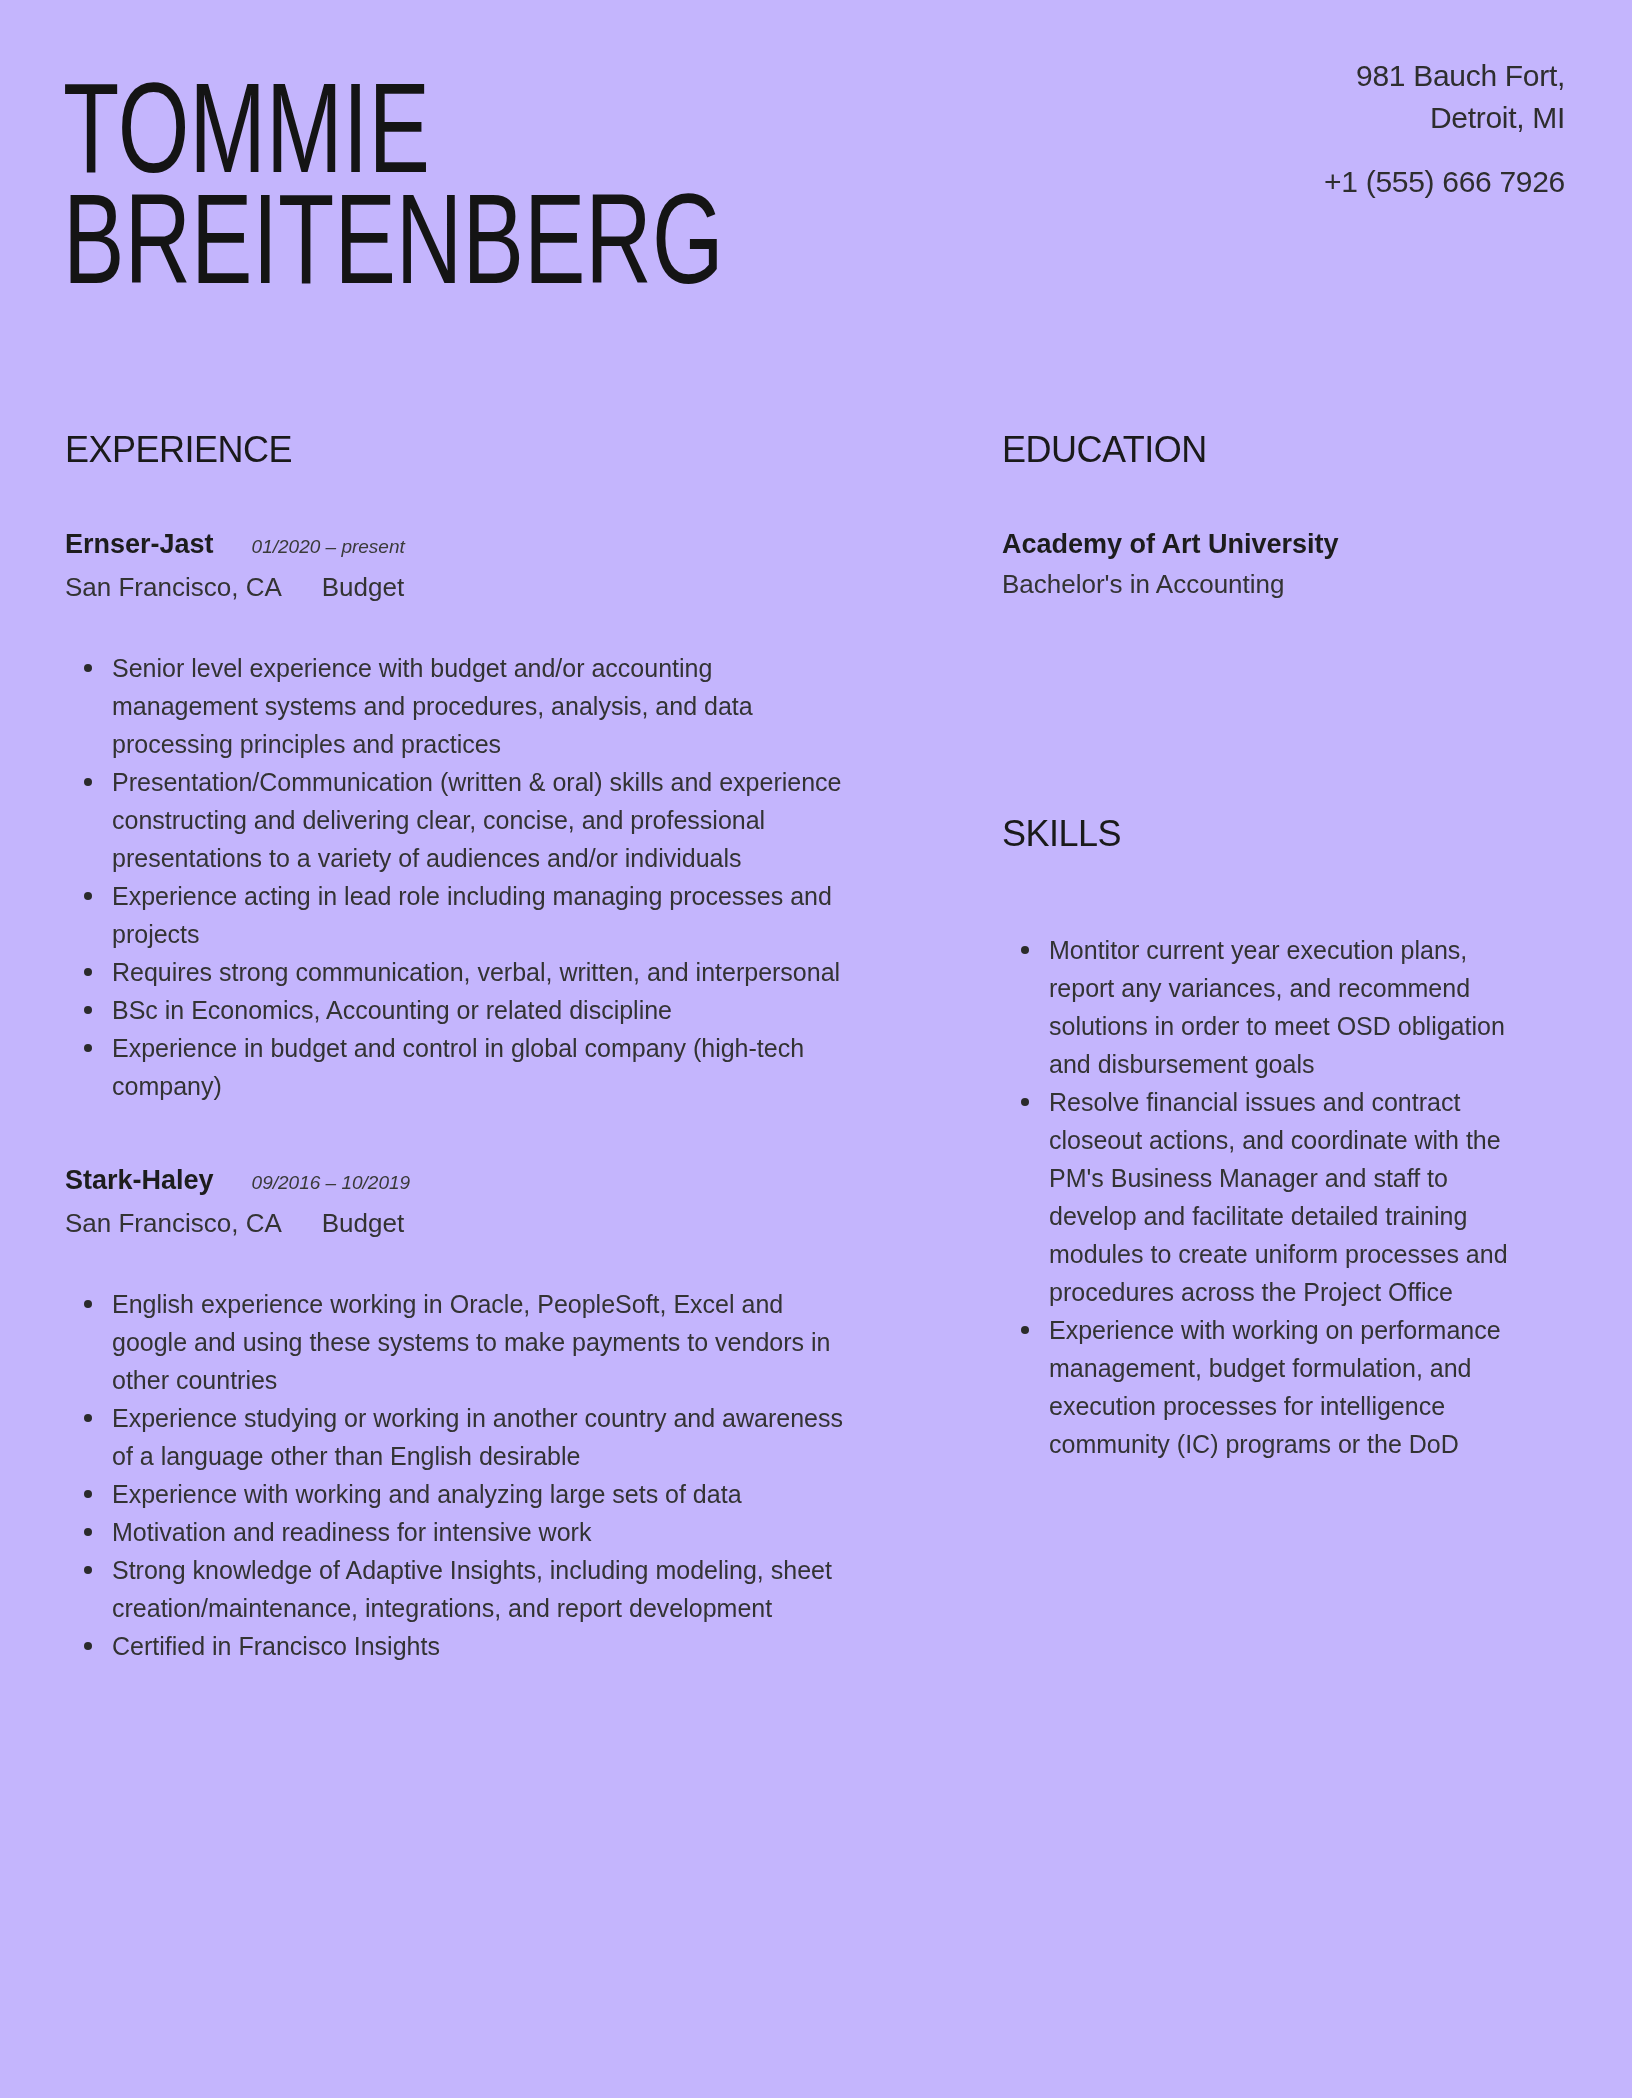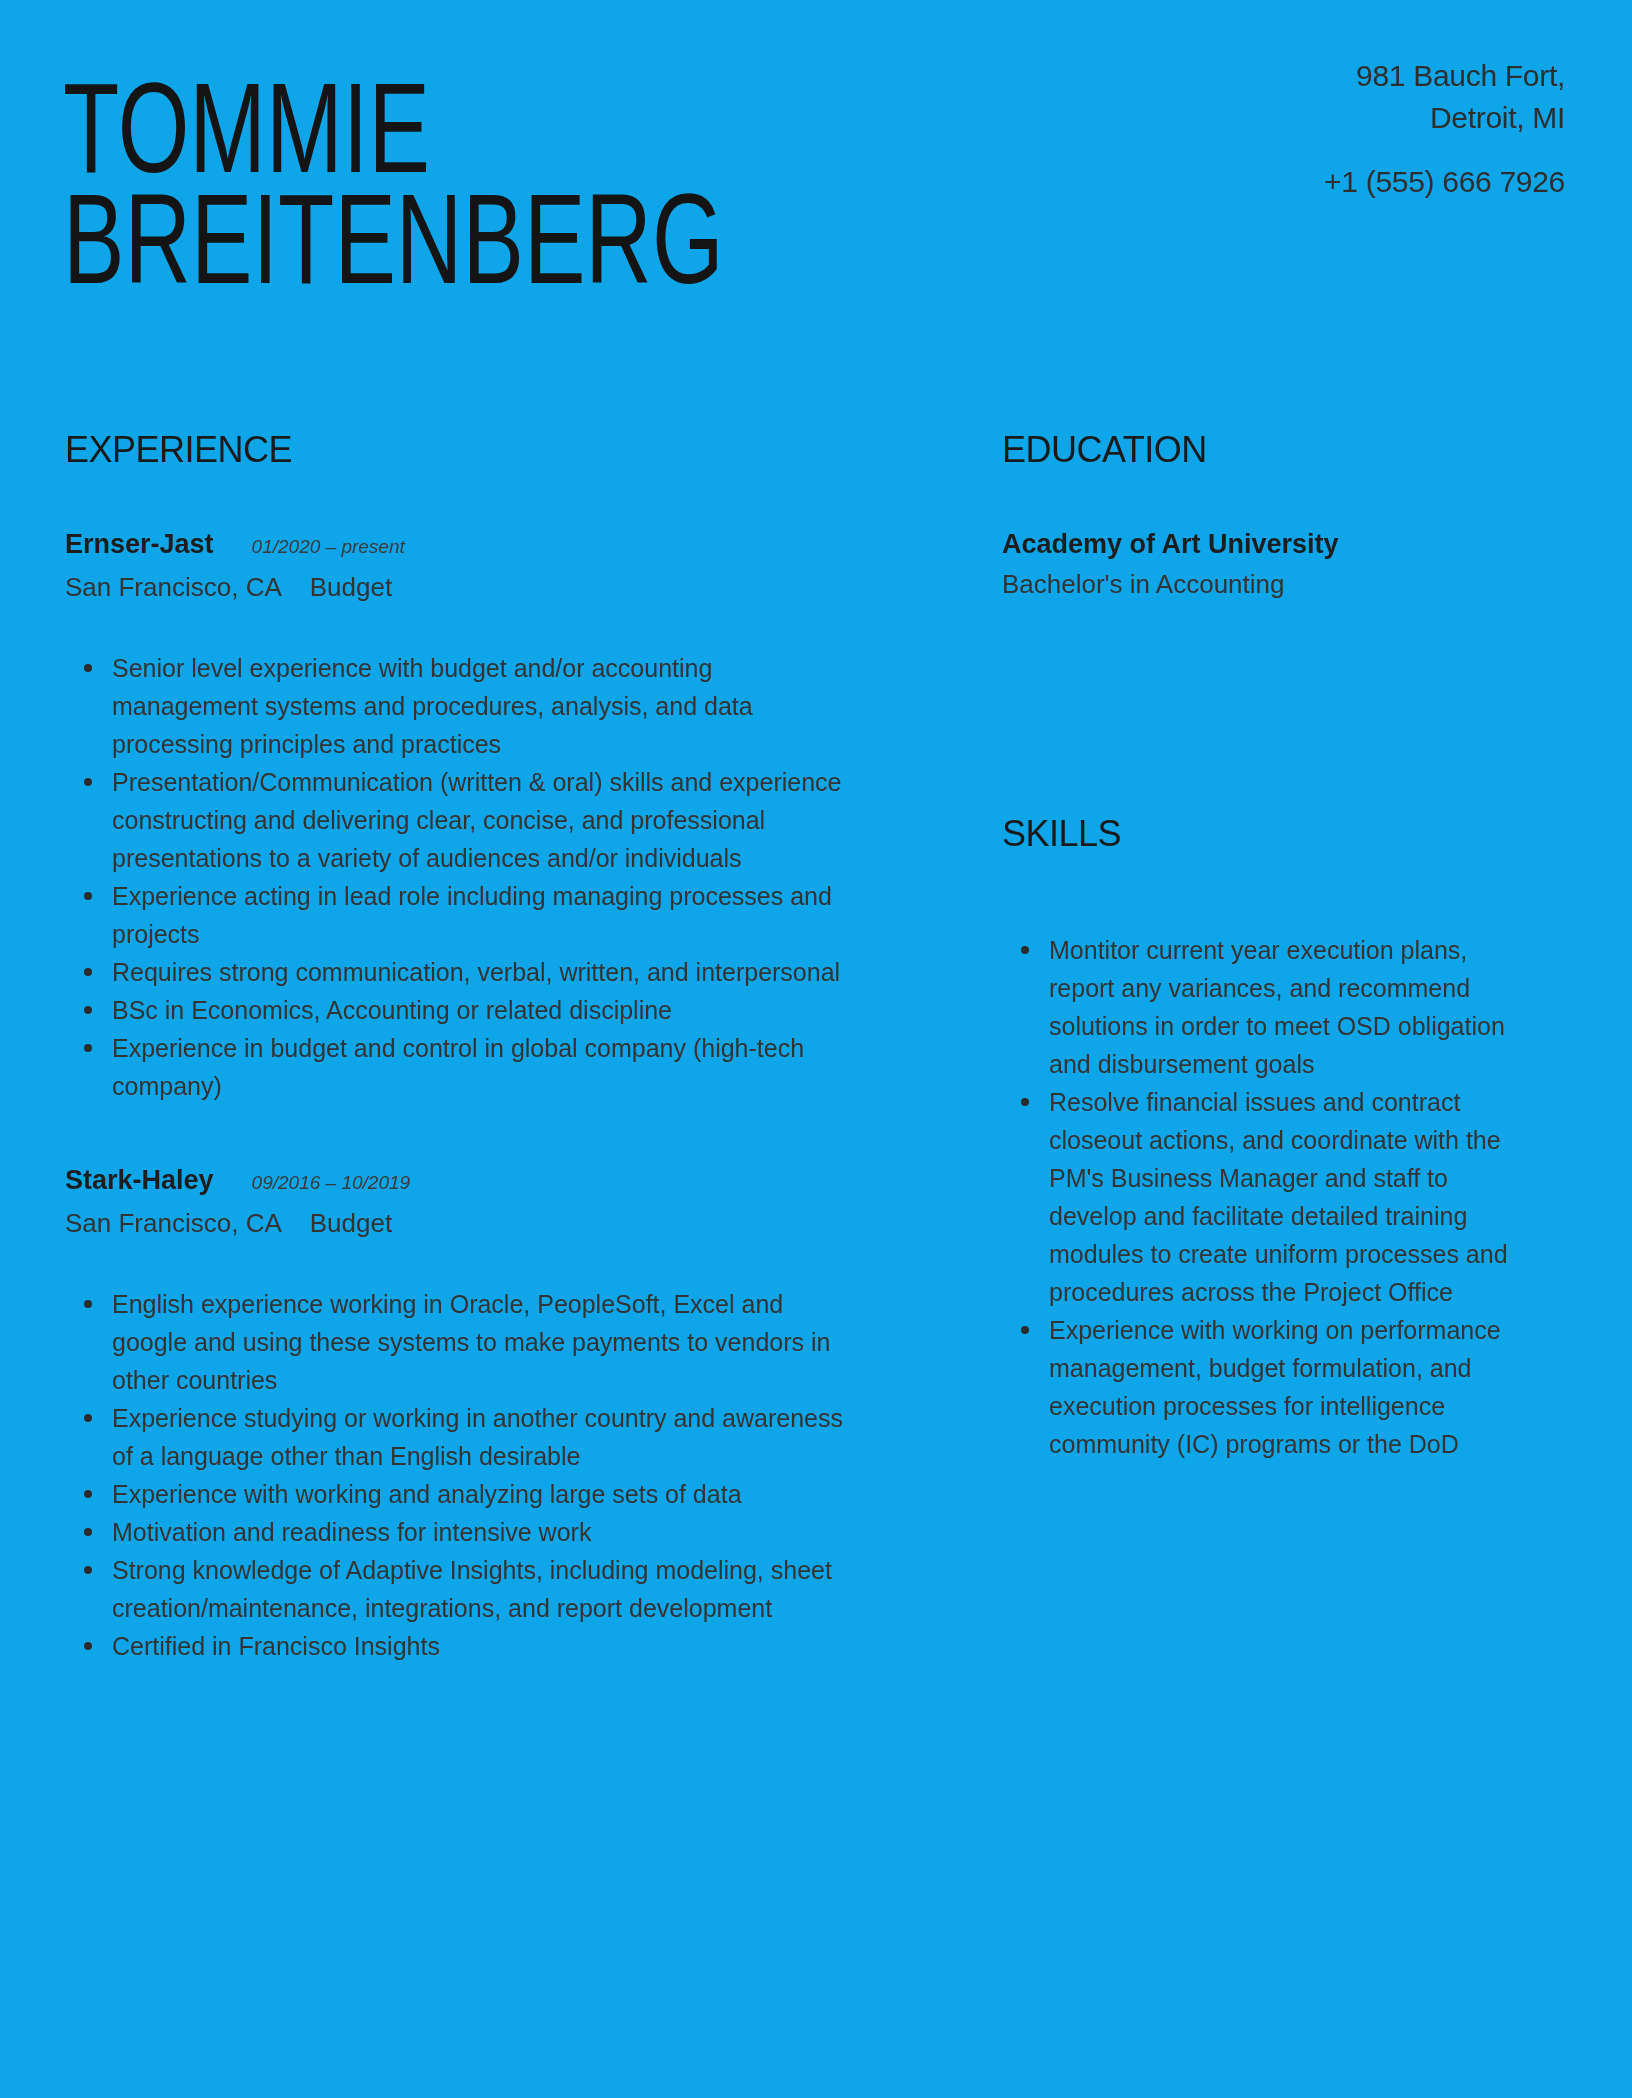"TOMMIE" .page { background: #0ea5e9 -> #c4b5fd }
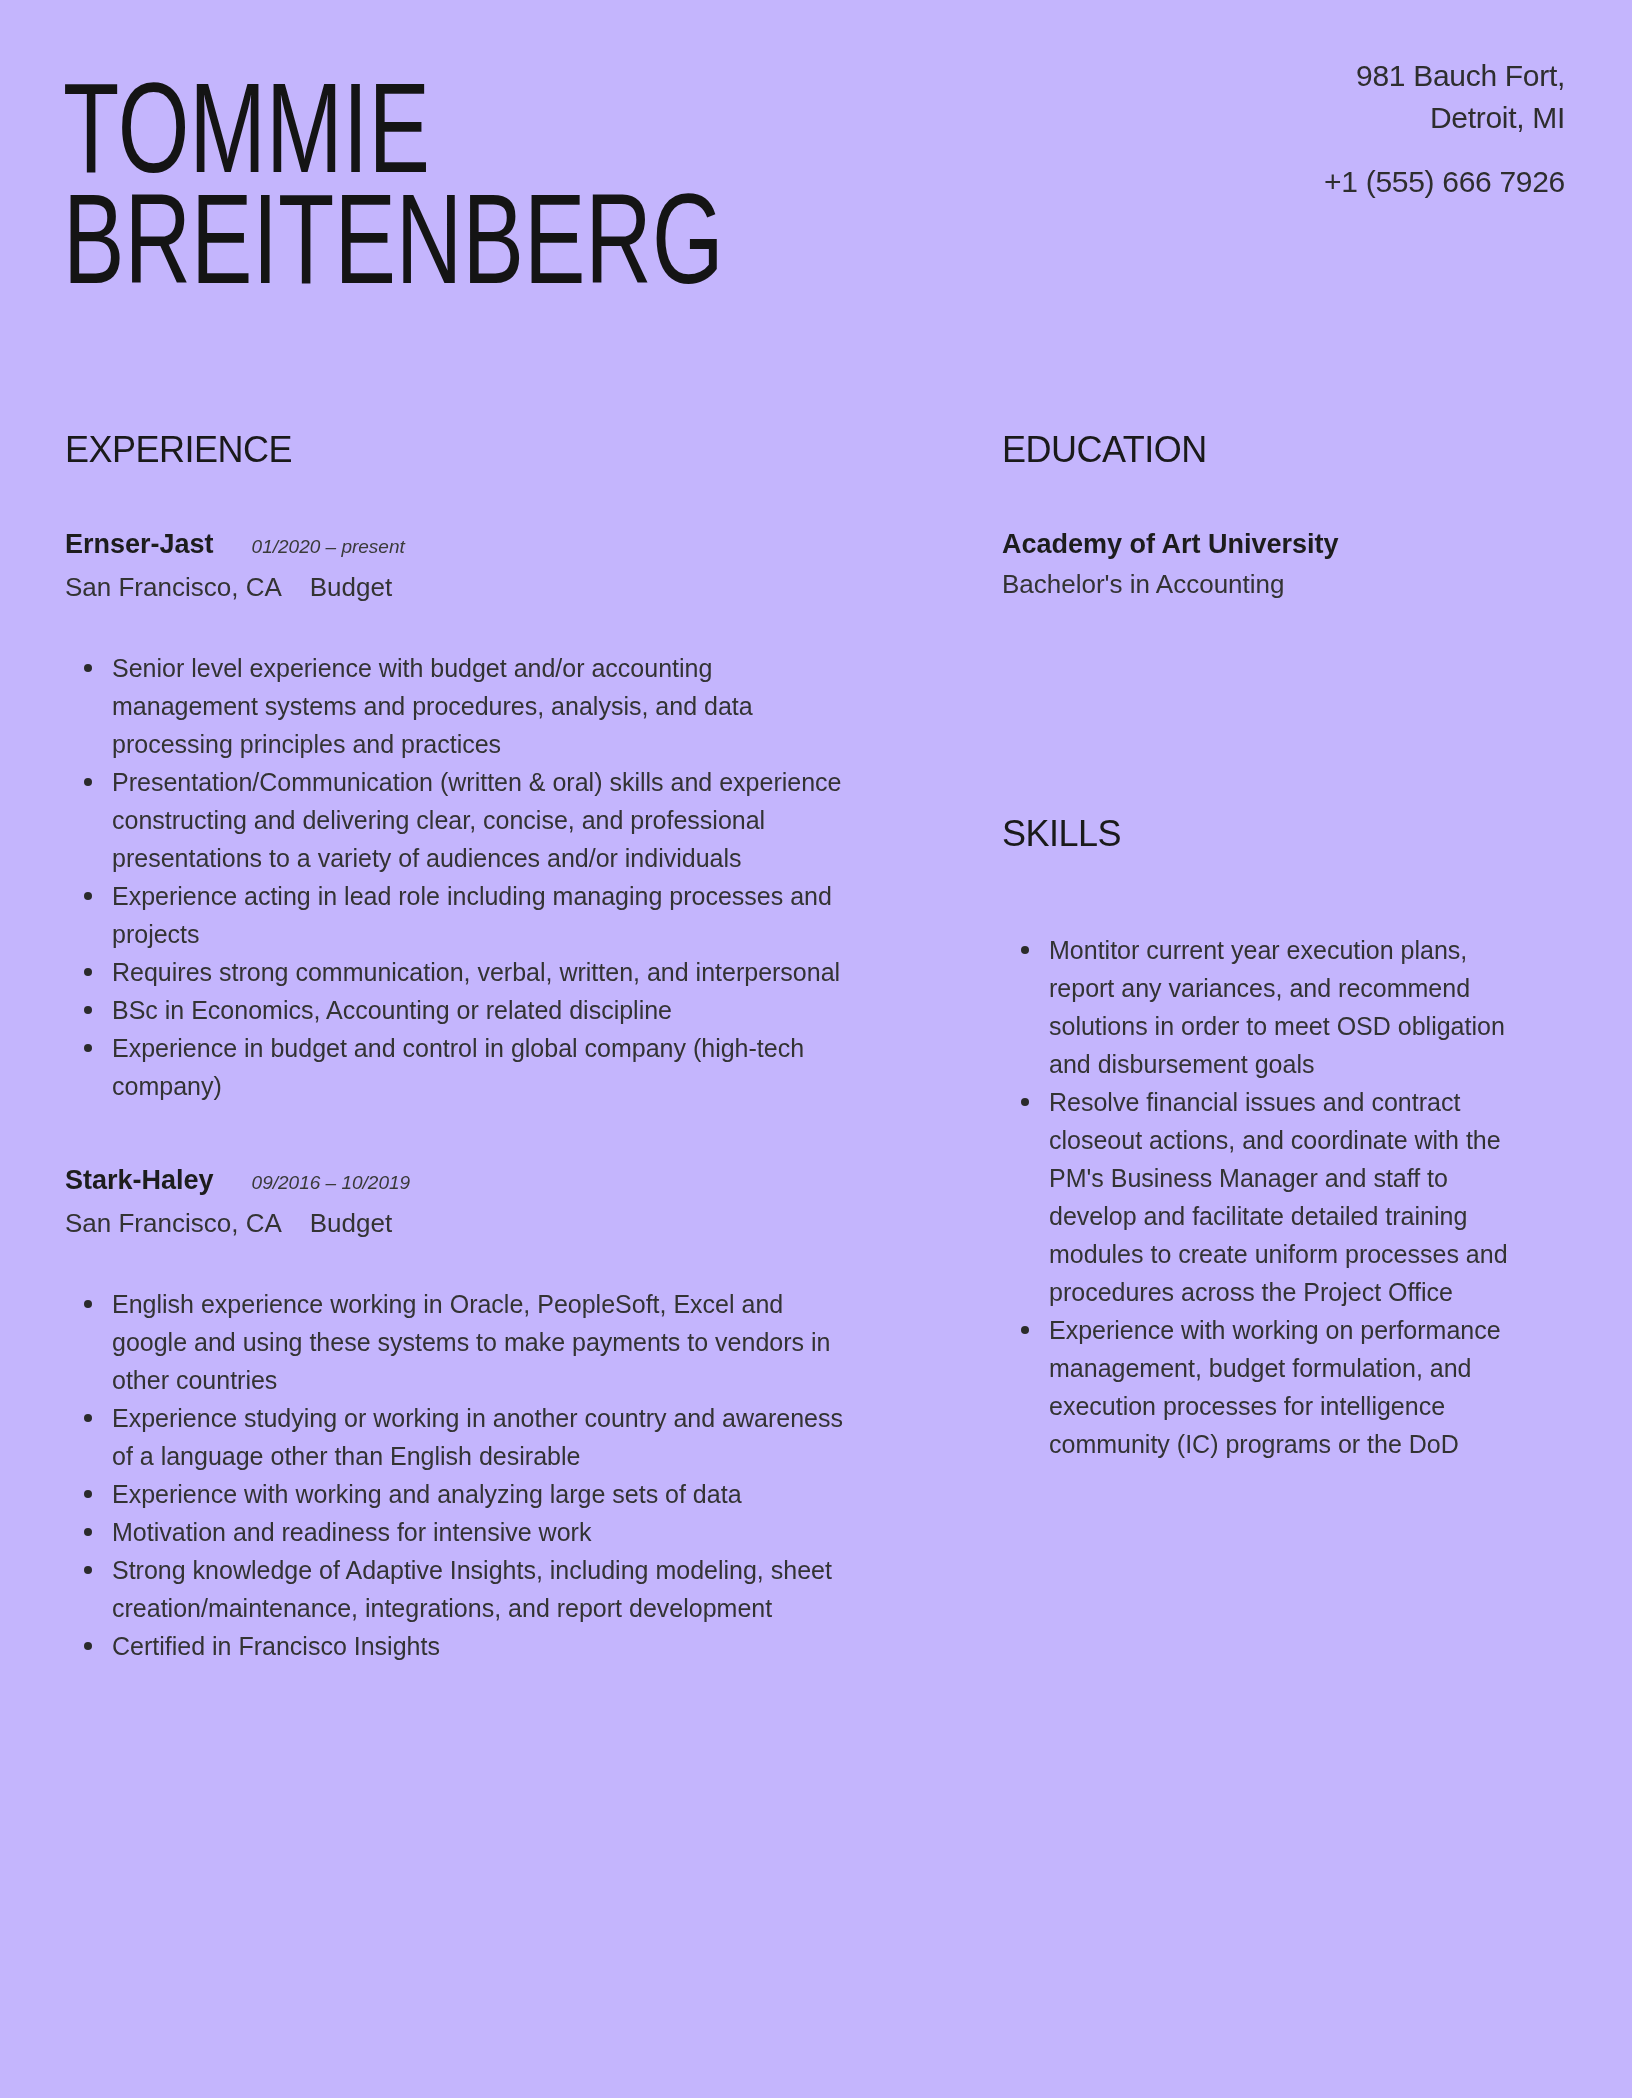"Budget" .department { margin-left: 28px -> 40px }
